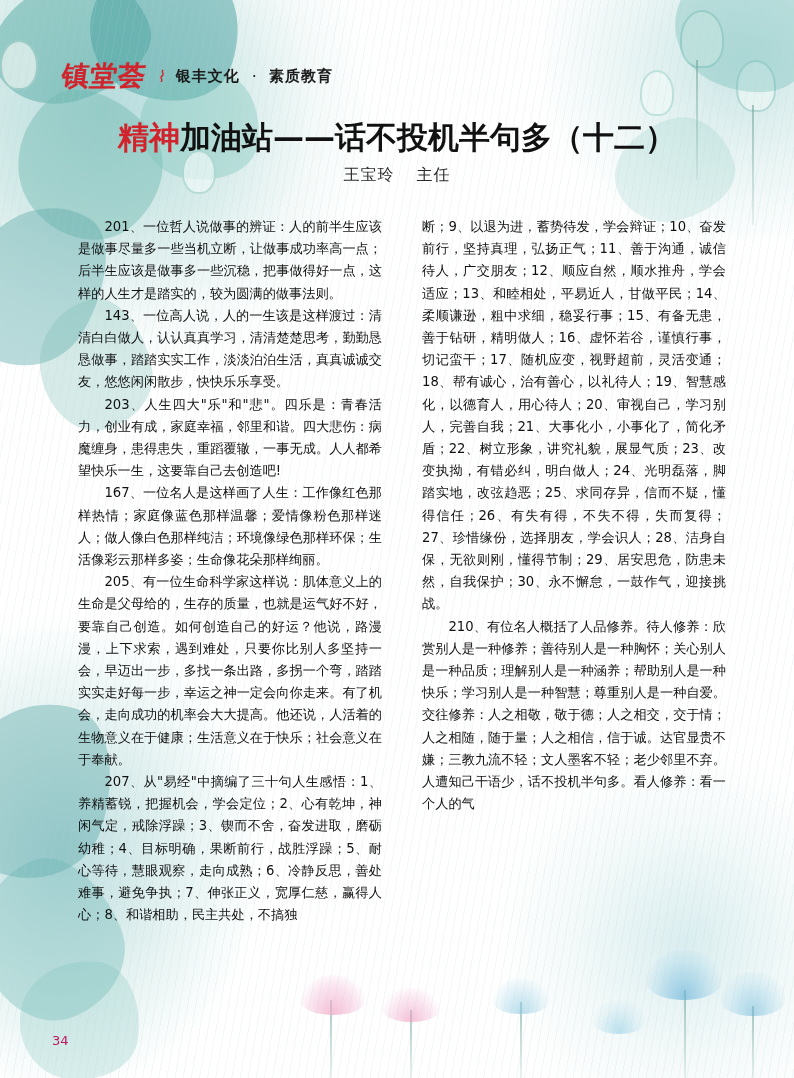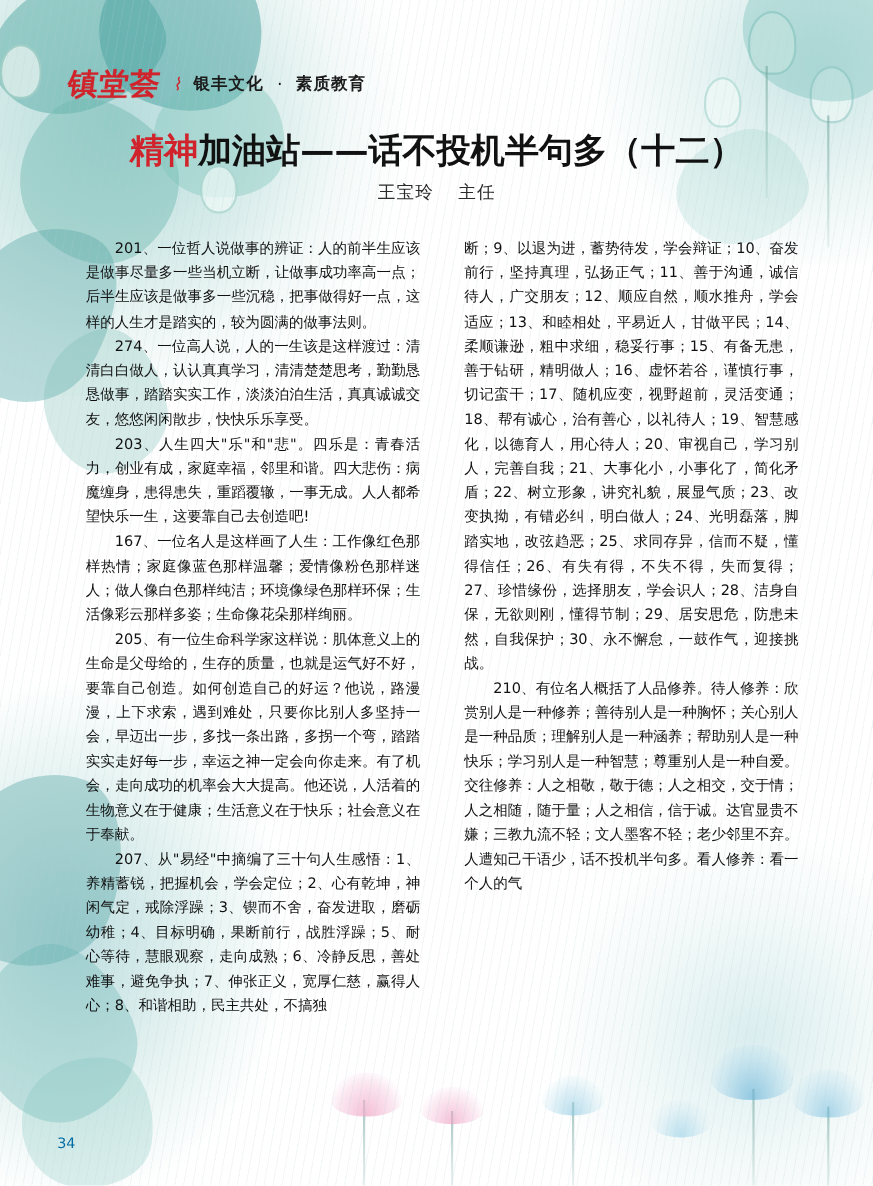"274、一位高人说，人的一生该是这样渡过：清清白白做人，认认真真学习，清清楚楚思" p.indent { text: 274 -> 143 }
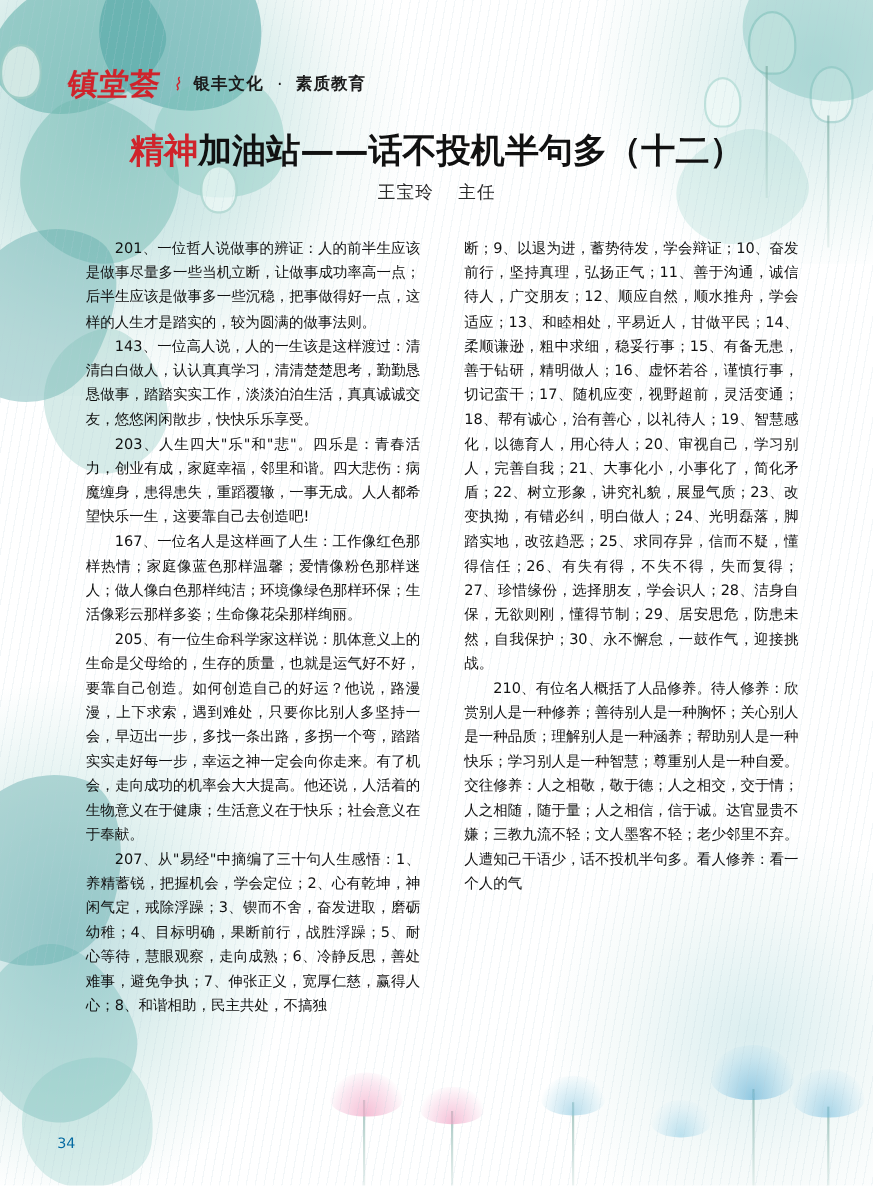"34" .page-num { color: #0369a1 -> #be185d }
